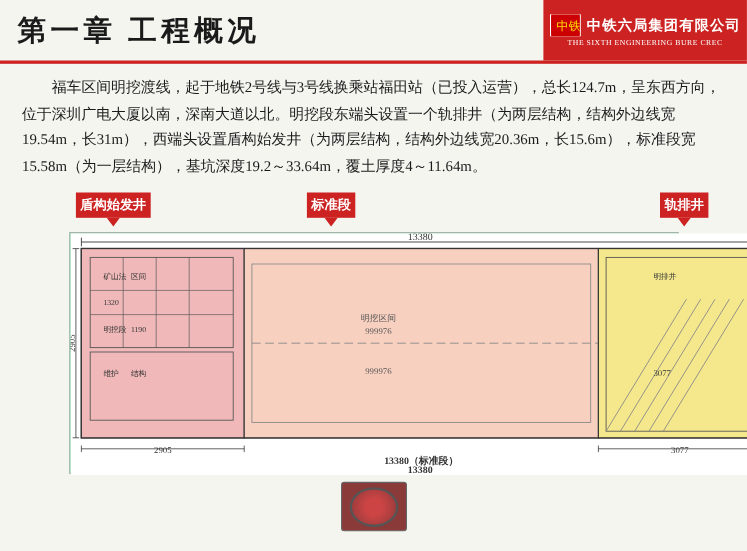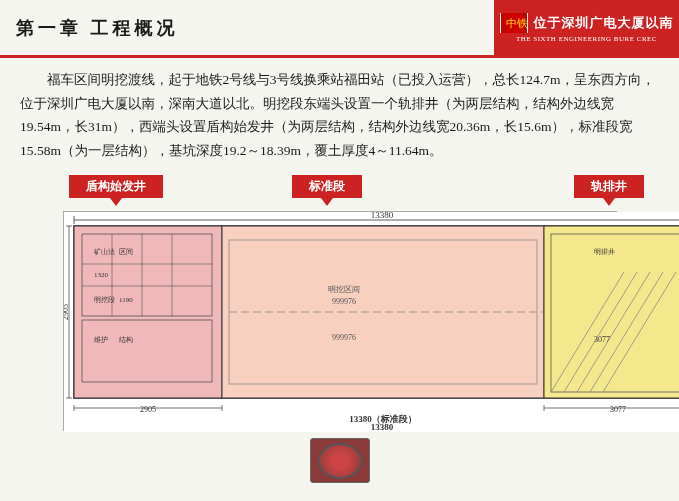"第一章 工程概况" .chapter-text { font-size: 18px -> 26px }
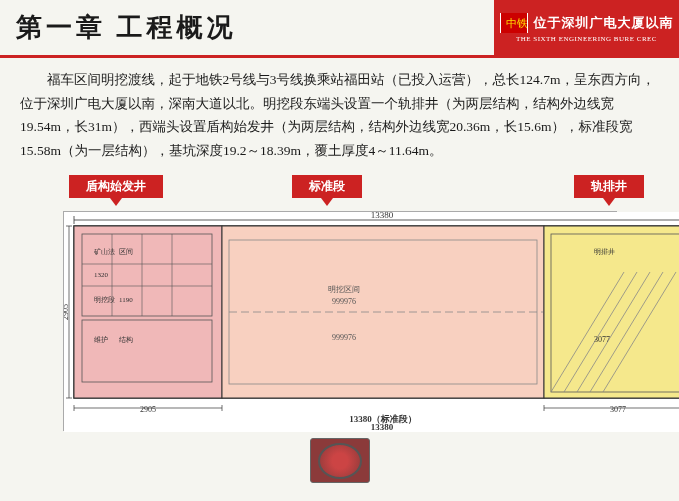"位于深圳广电大厦以南" span.logo-company-cn { text: 位于深圳广电大厦以南 -> 中铁六局集团有限公司 }
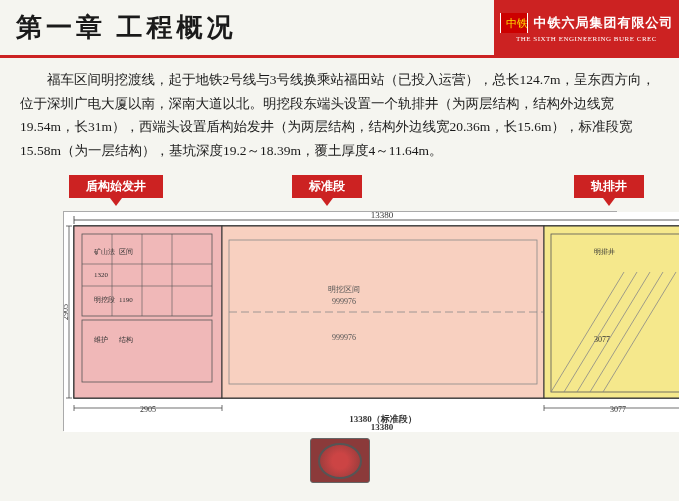"福车区间明挖渡线，起于地铁2号线与3号线换乘站福田站（已投入运营），总长124." p.text-block { text: 18.39m -> 33.64m }
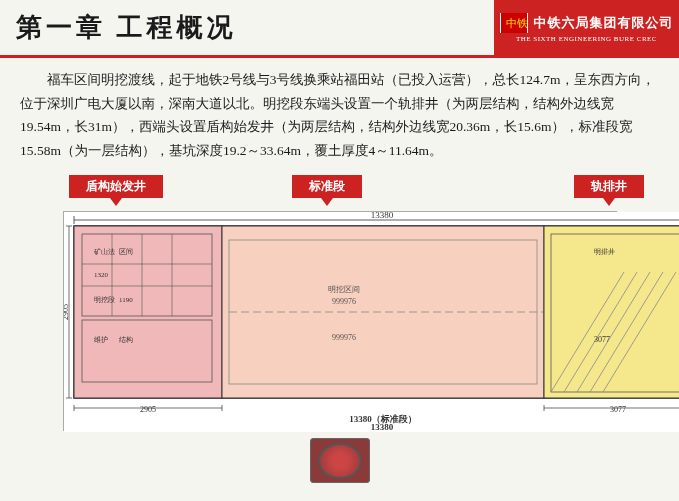"盾构始发井" .callout { padding: 3px 17px -> 3px 4px }
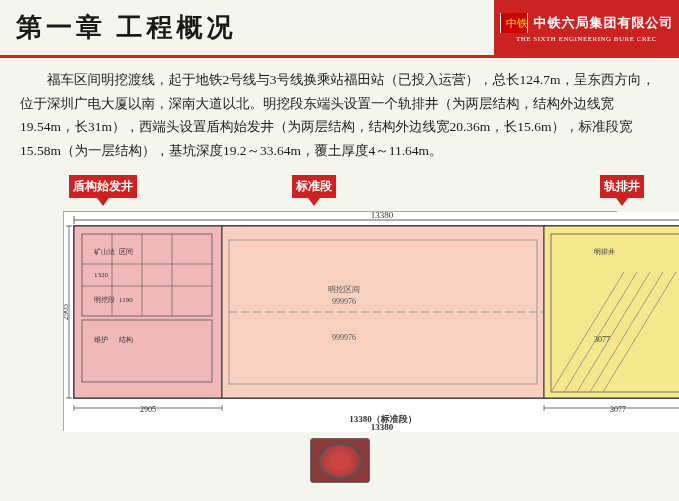"标准段" div.callout { left: 271px -> 258px }
